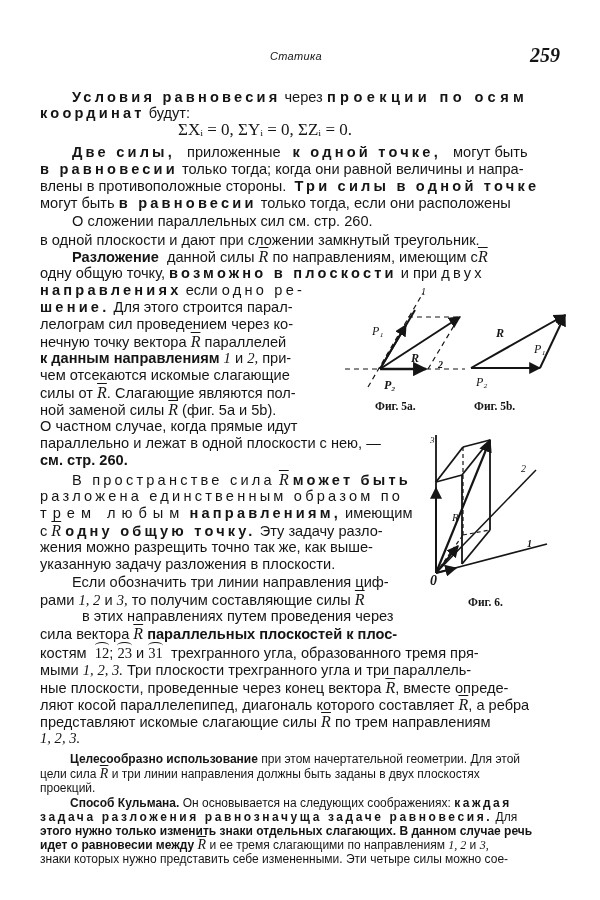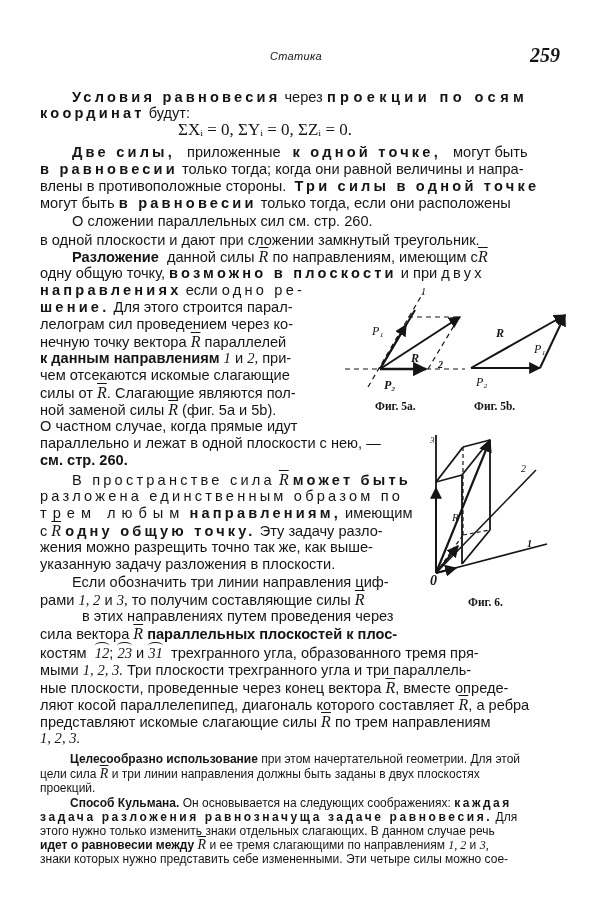"12" .arc { font-style: italic -> none }
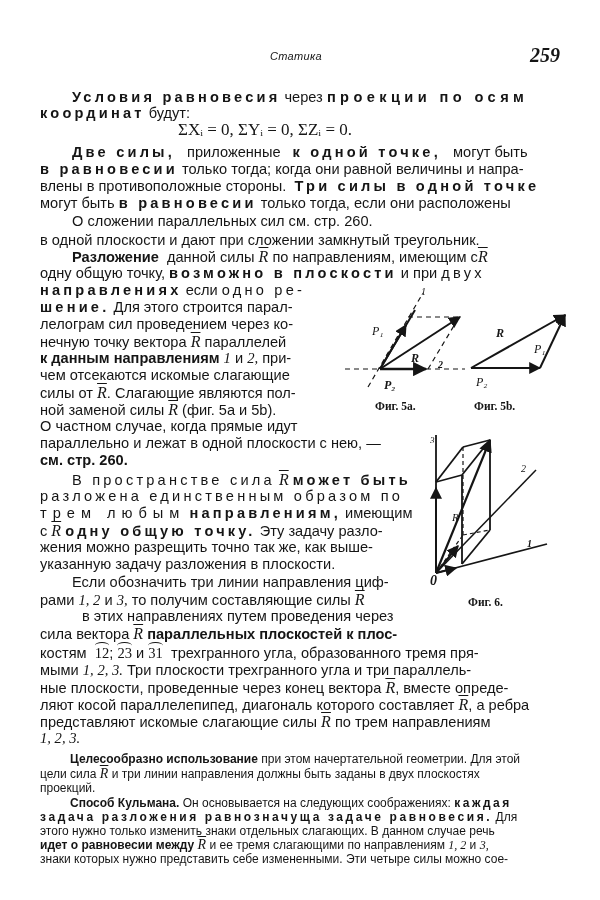"этого нужно только изменить знаки" div.small { font-weight: none -> bold }
